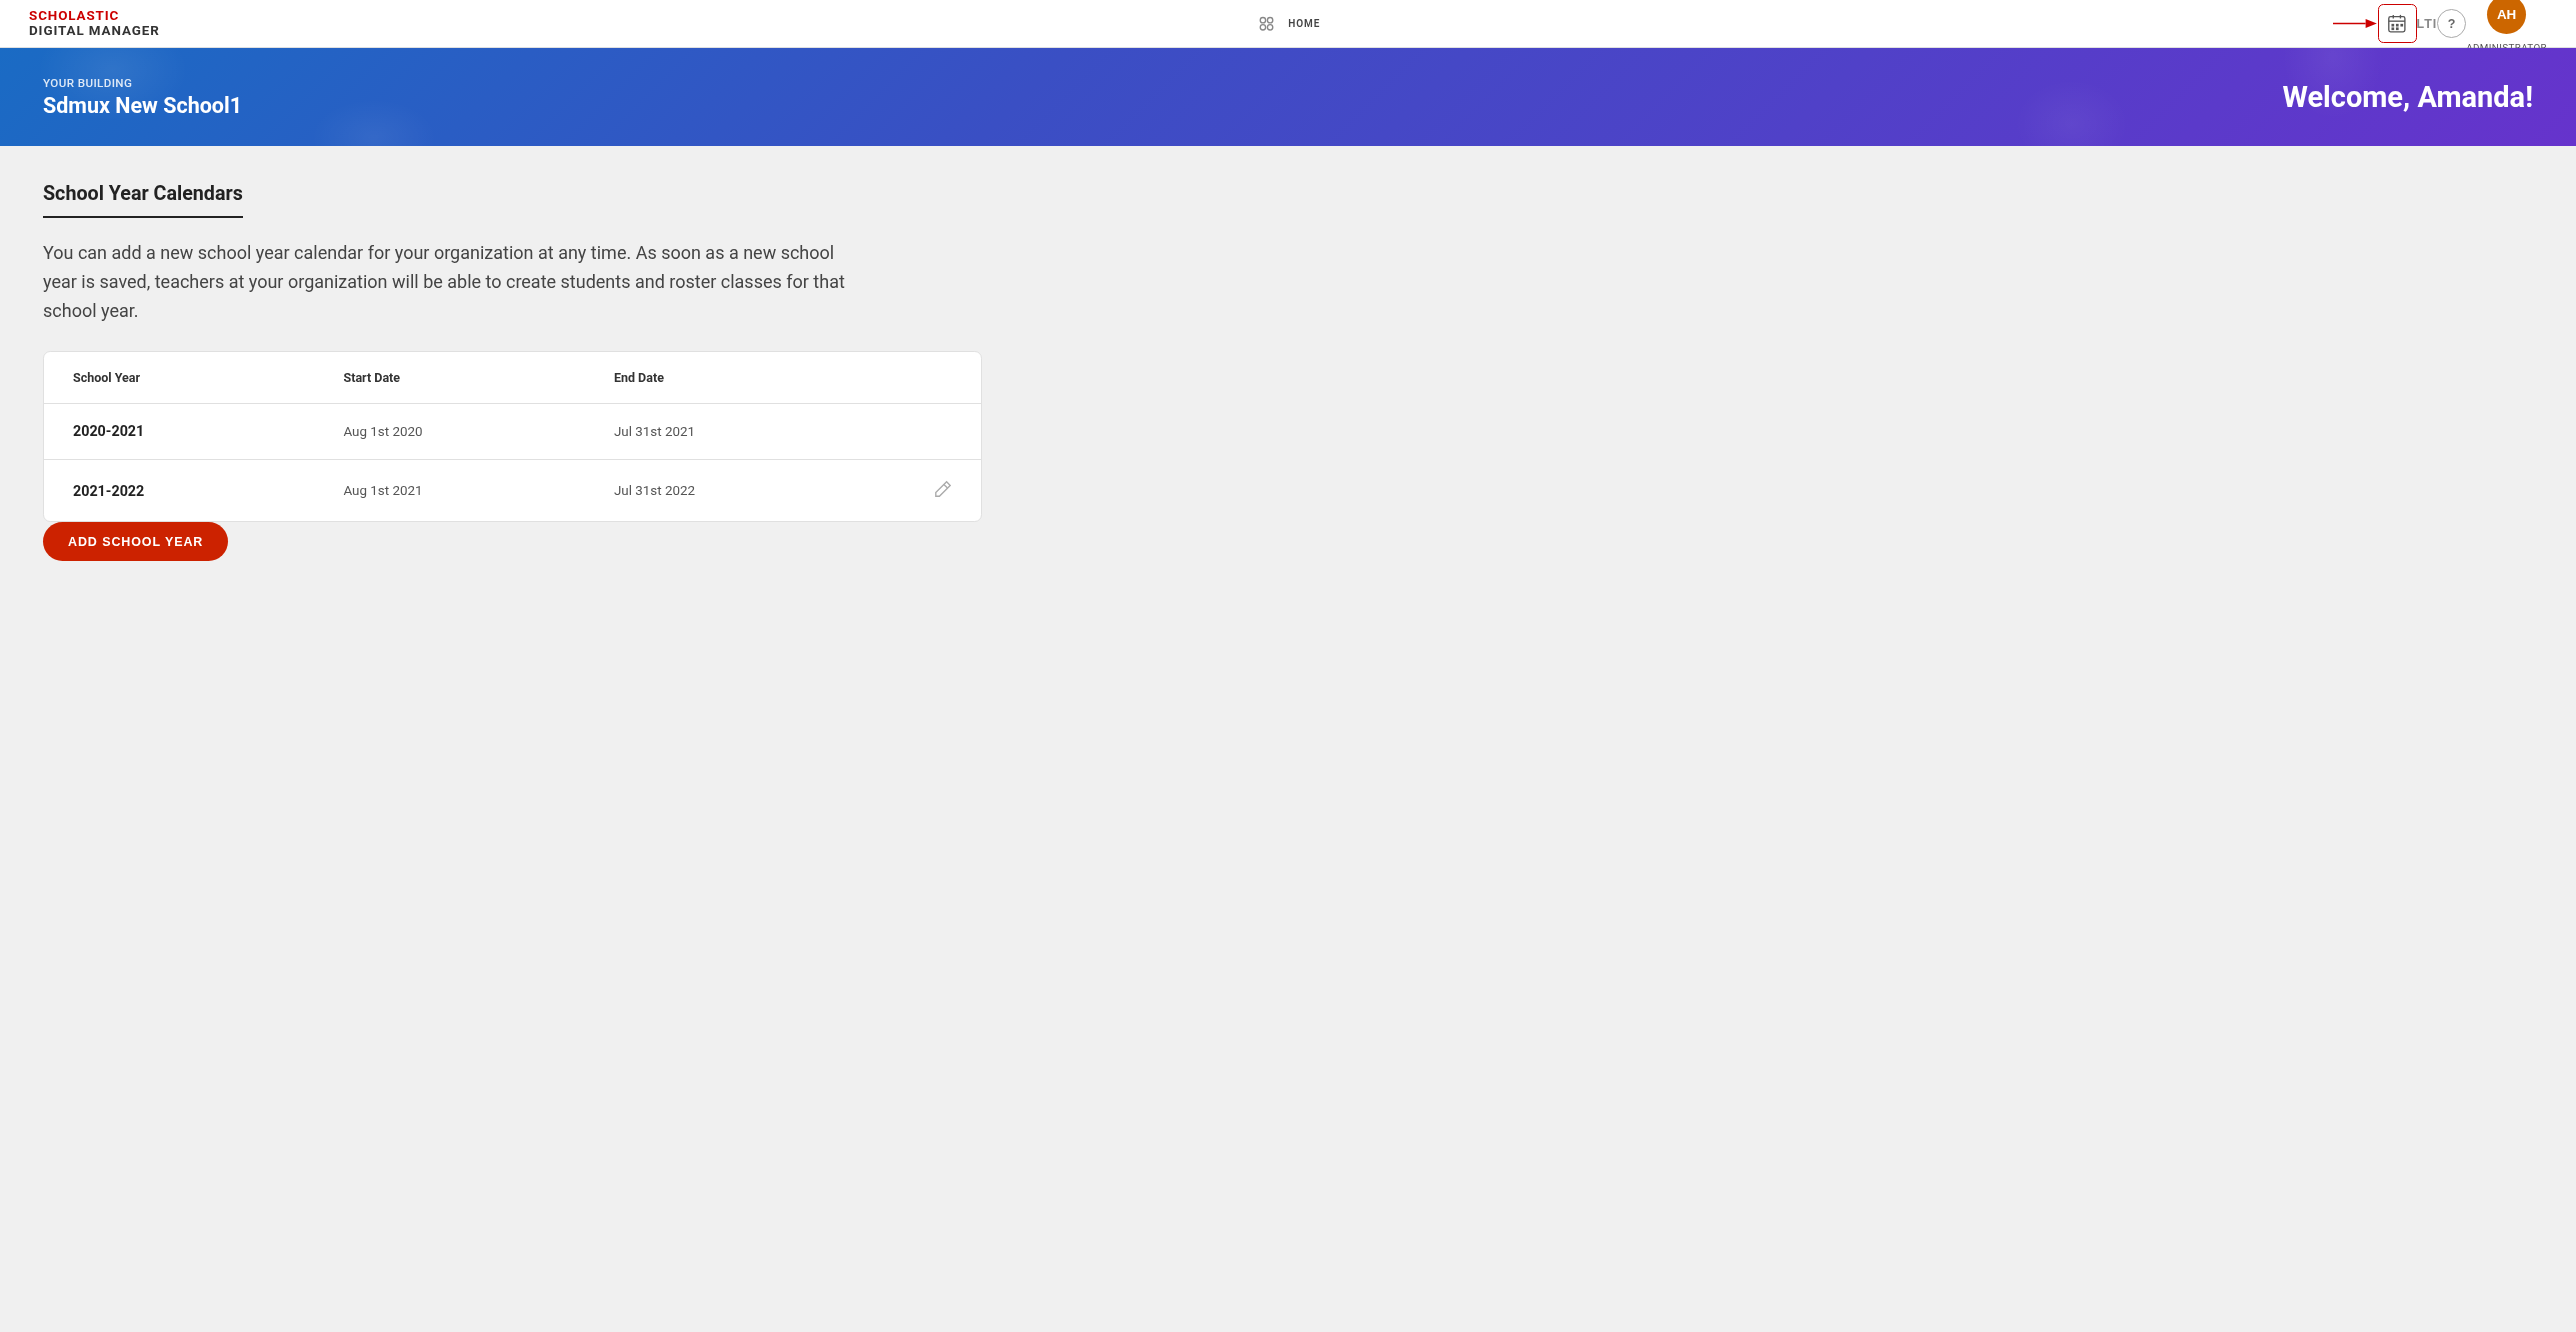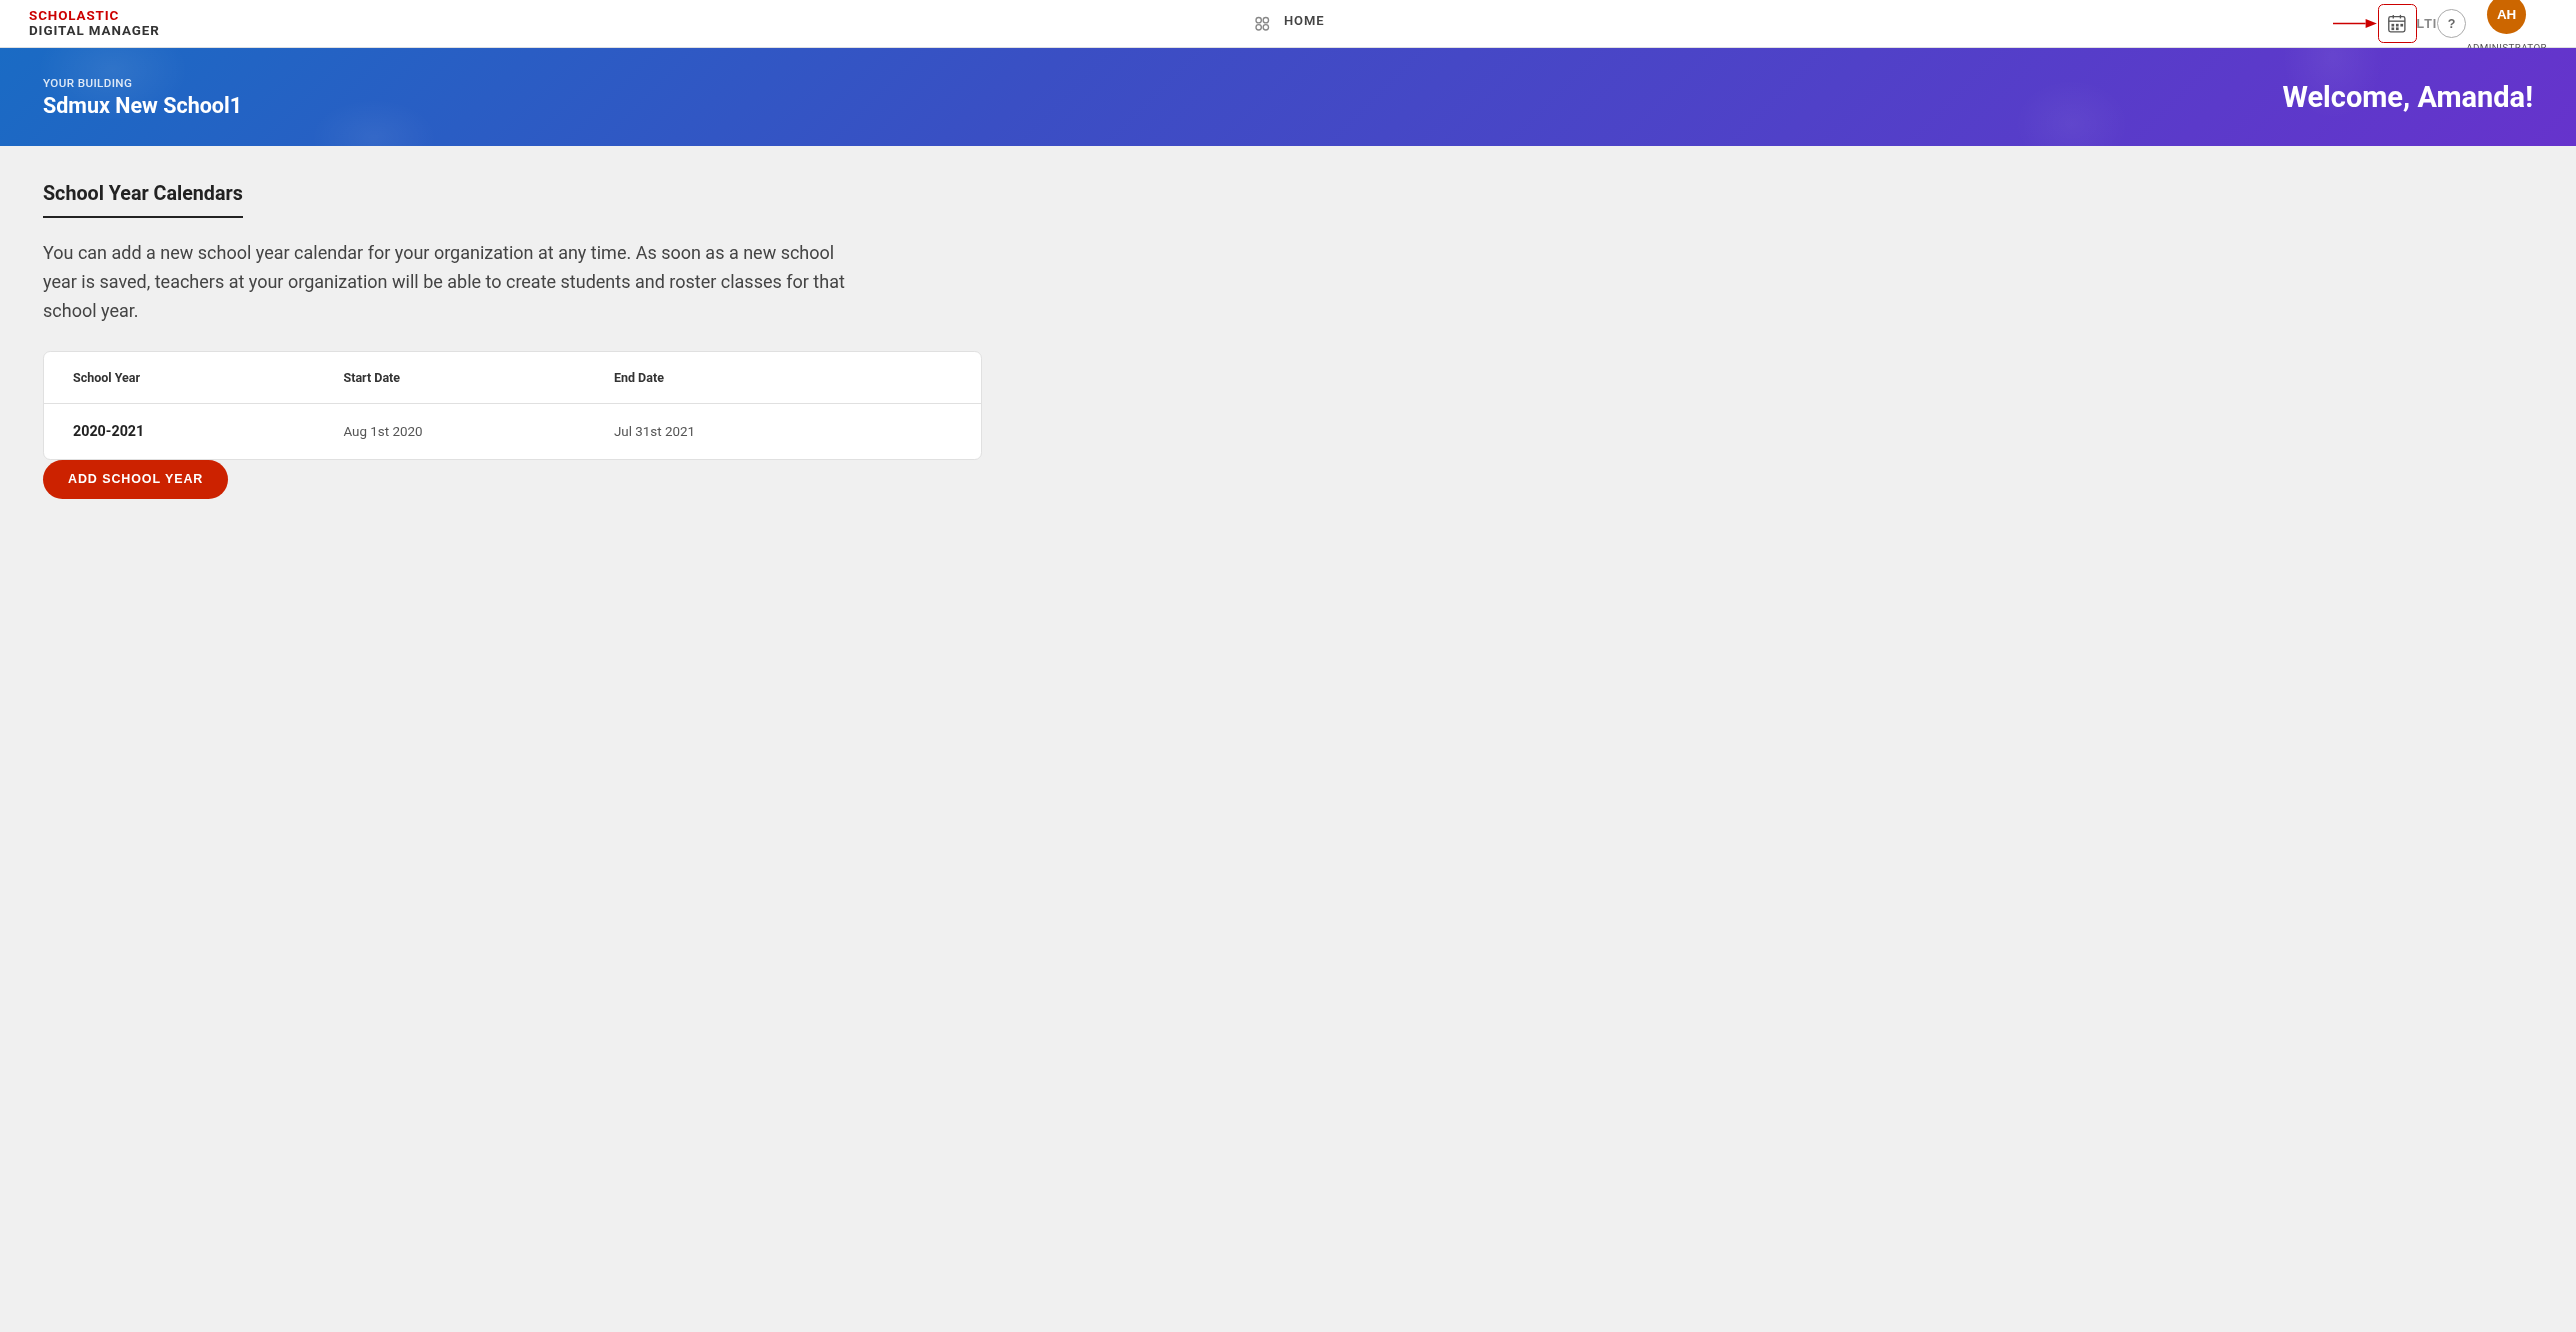"HOME" .header-center { align-items: none -> center; font-size: 13px -> 10px }
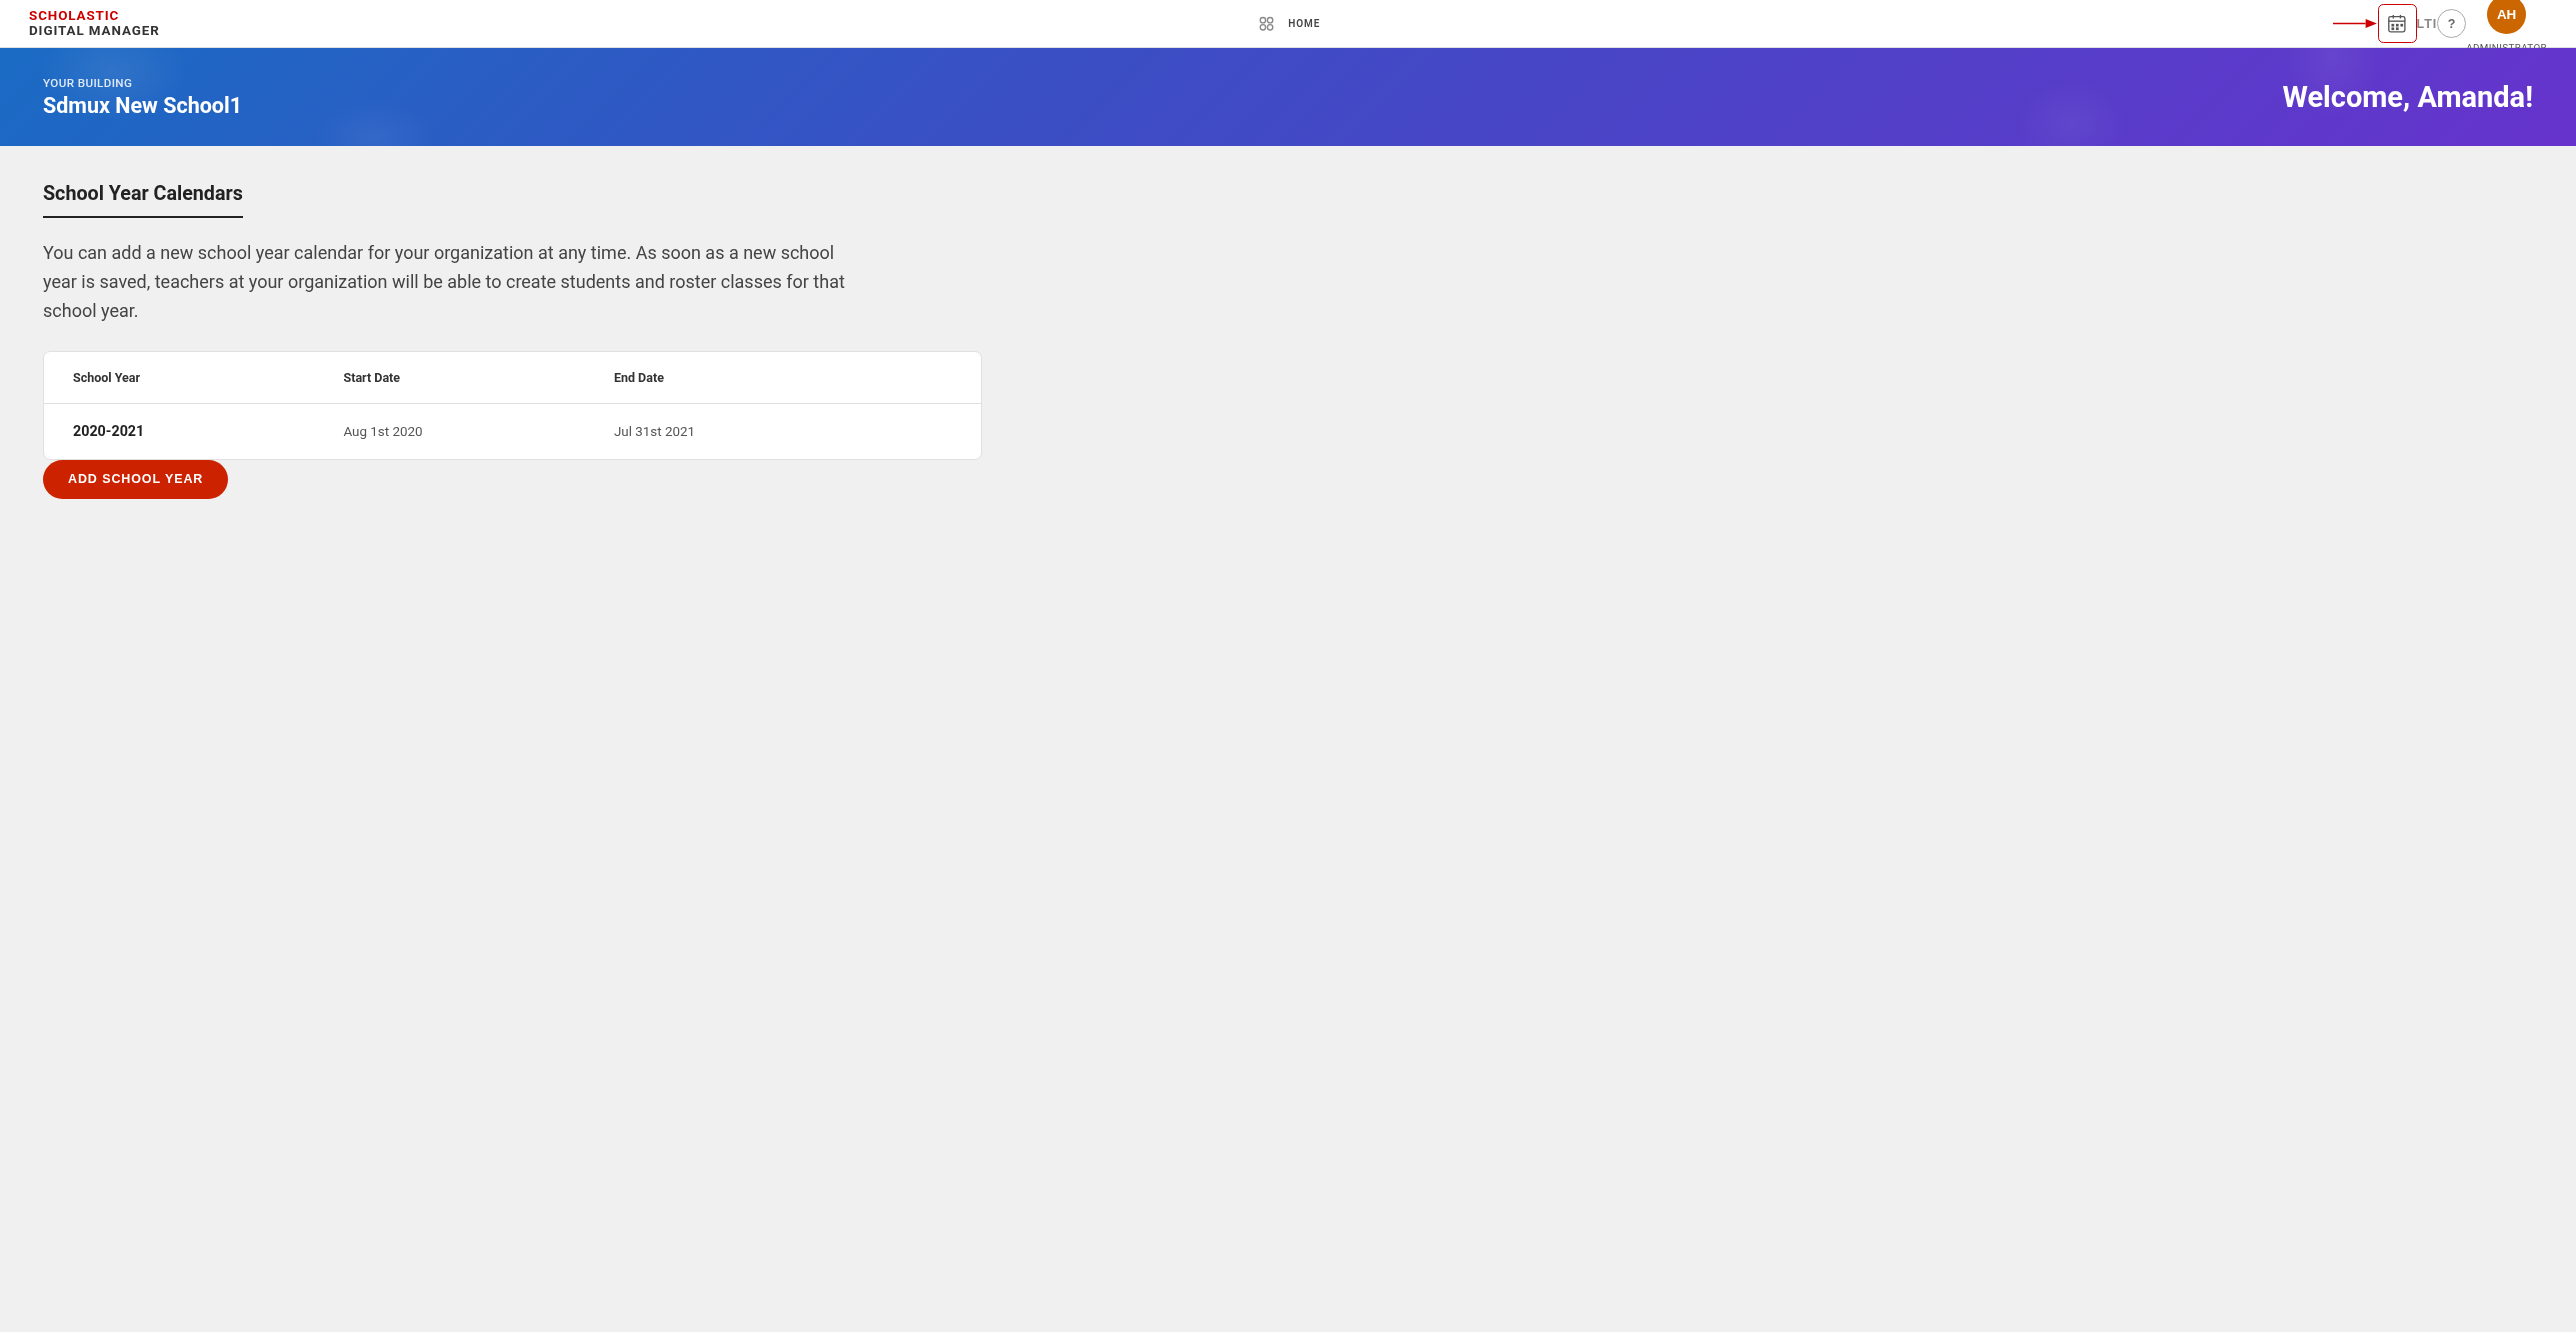"2021-2022" div.table-row { html: none -> <div> <span>2021-2022</span> <span>Aug 1st 2021</span> <span>Jul 31st 2022</span> <div> <span> <svg> <path></path> <line></line> </svg> </span> </div> </div> }
